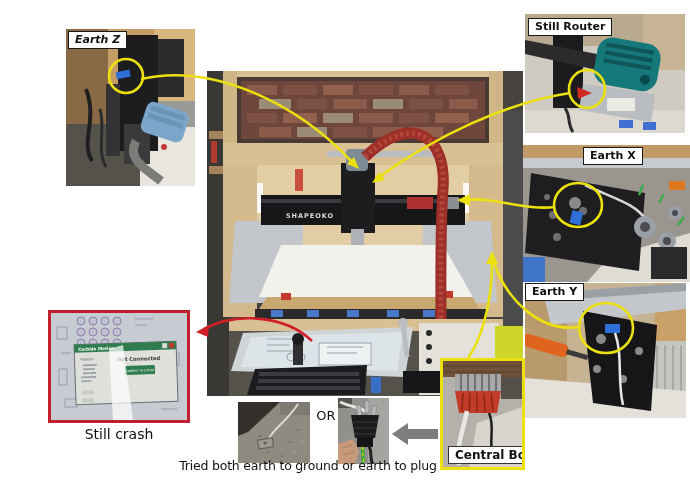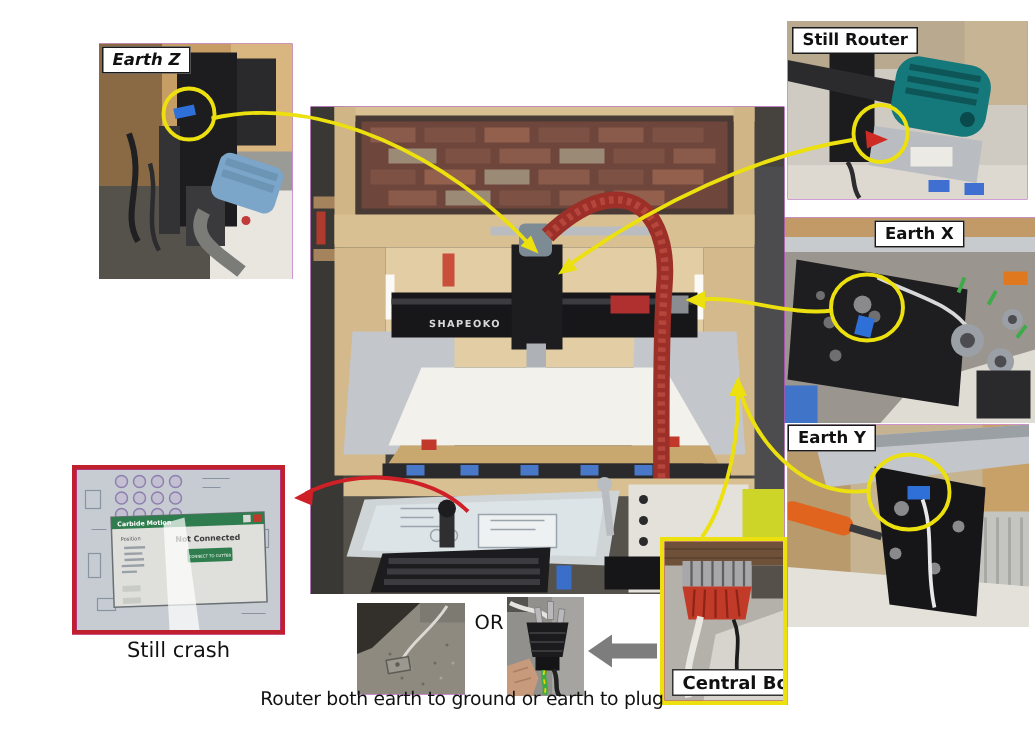"Router both earth to ground" div.caption { text: Router -> Tried }
